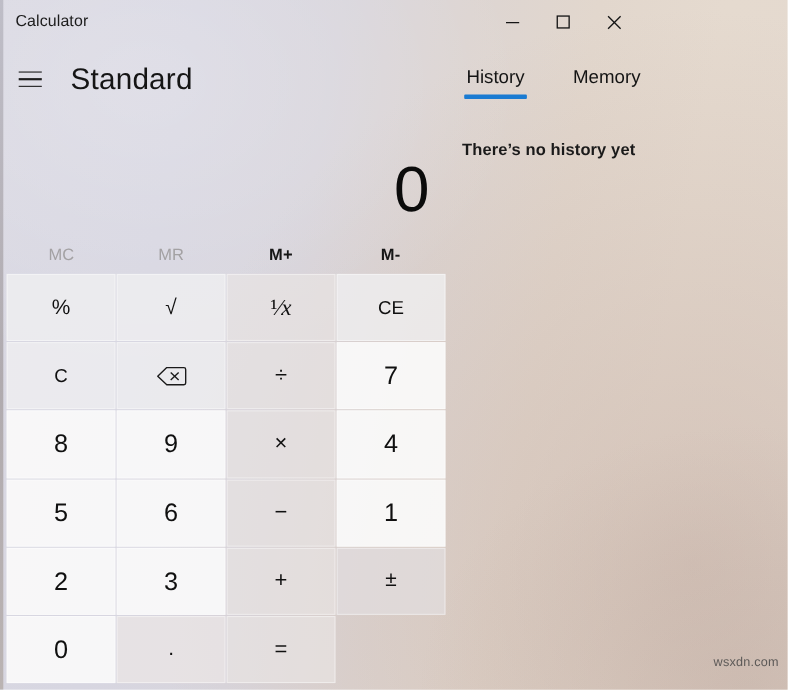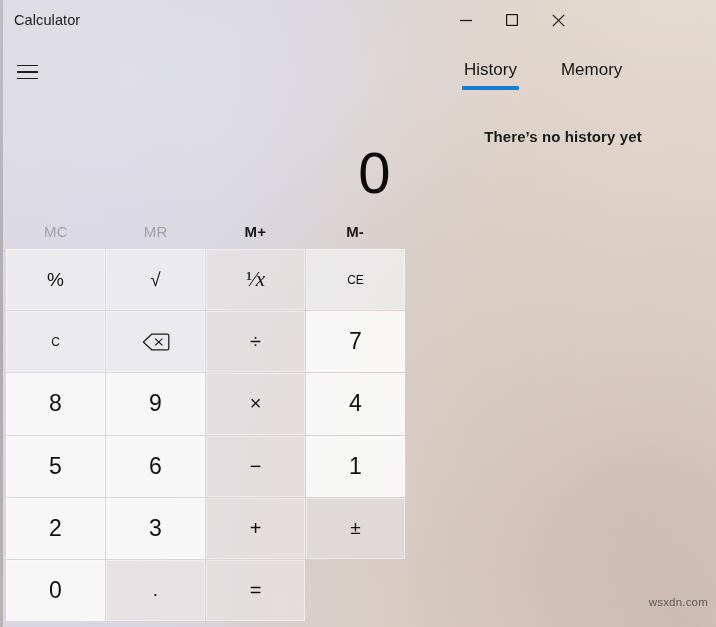"Standard" div { html: none -> <div>Standard</div> }
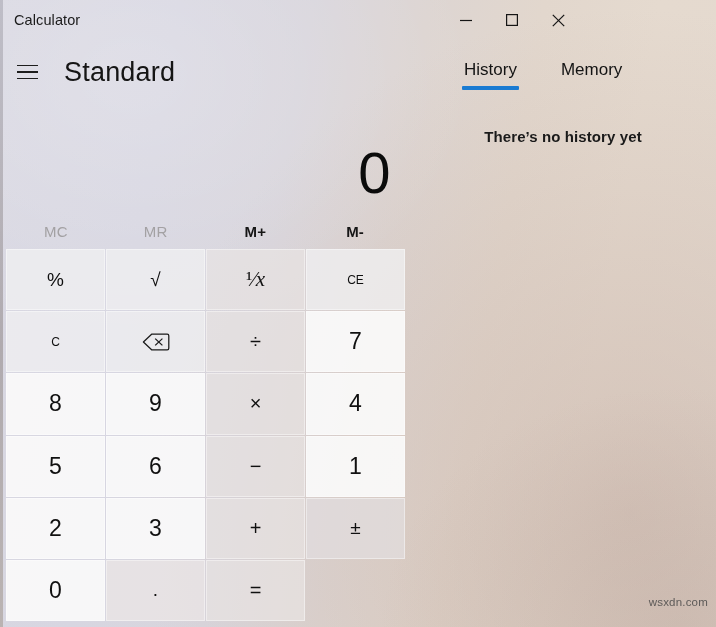"History" #side-tabs { margin-left: 40px -> none }
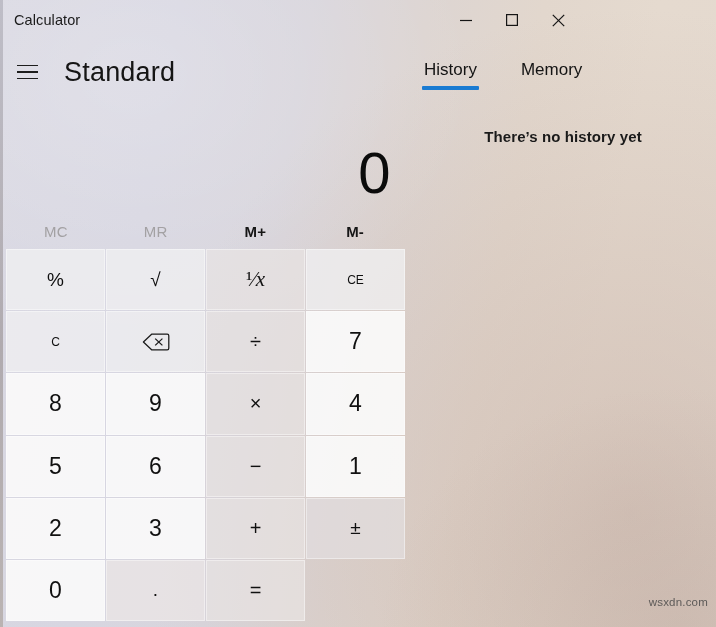"There’s no history yet" #history-panel { text-align: center -> none }
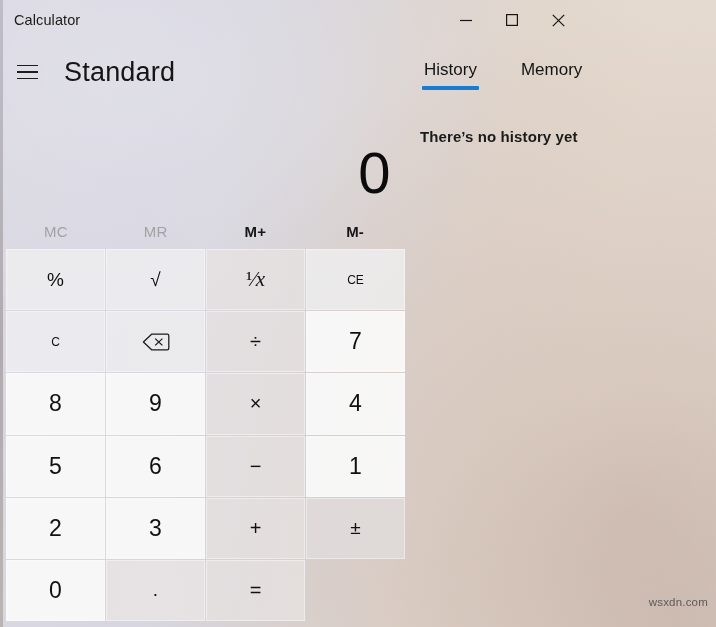"CE" .key.fn.small { font-size: 12px -> 17px }
